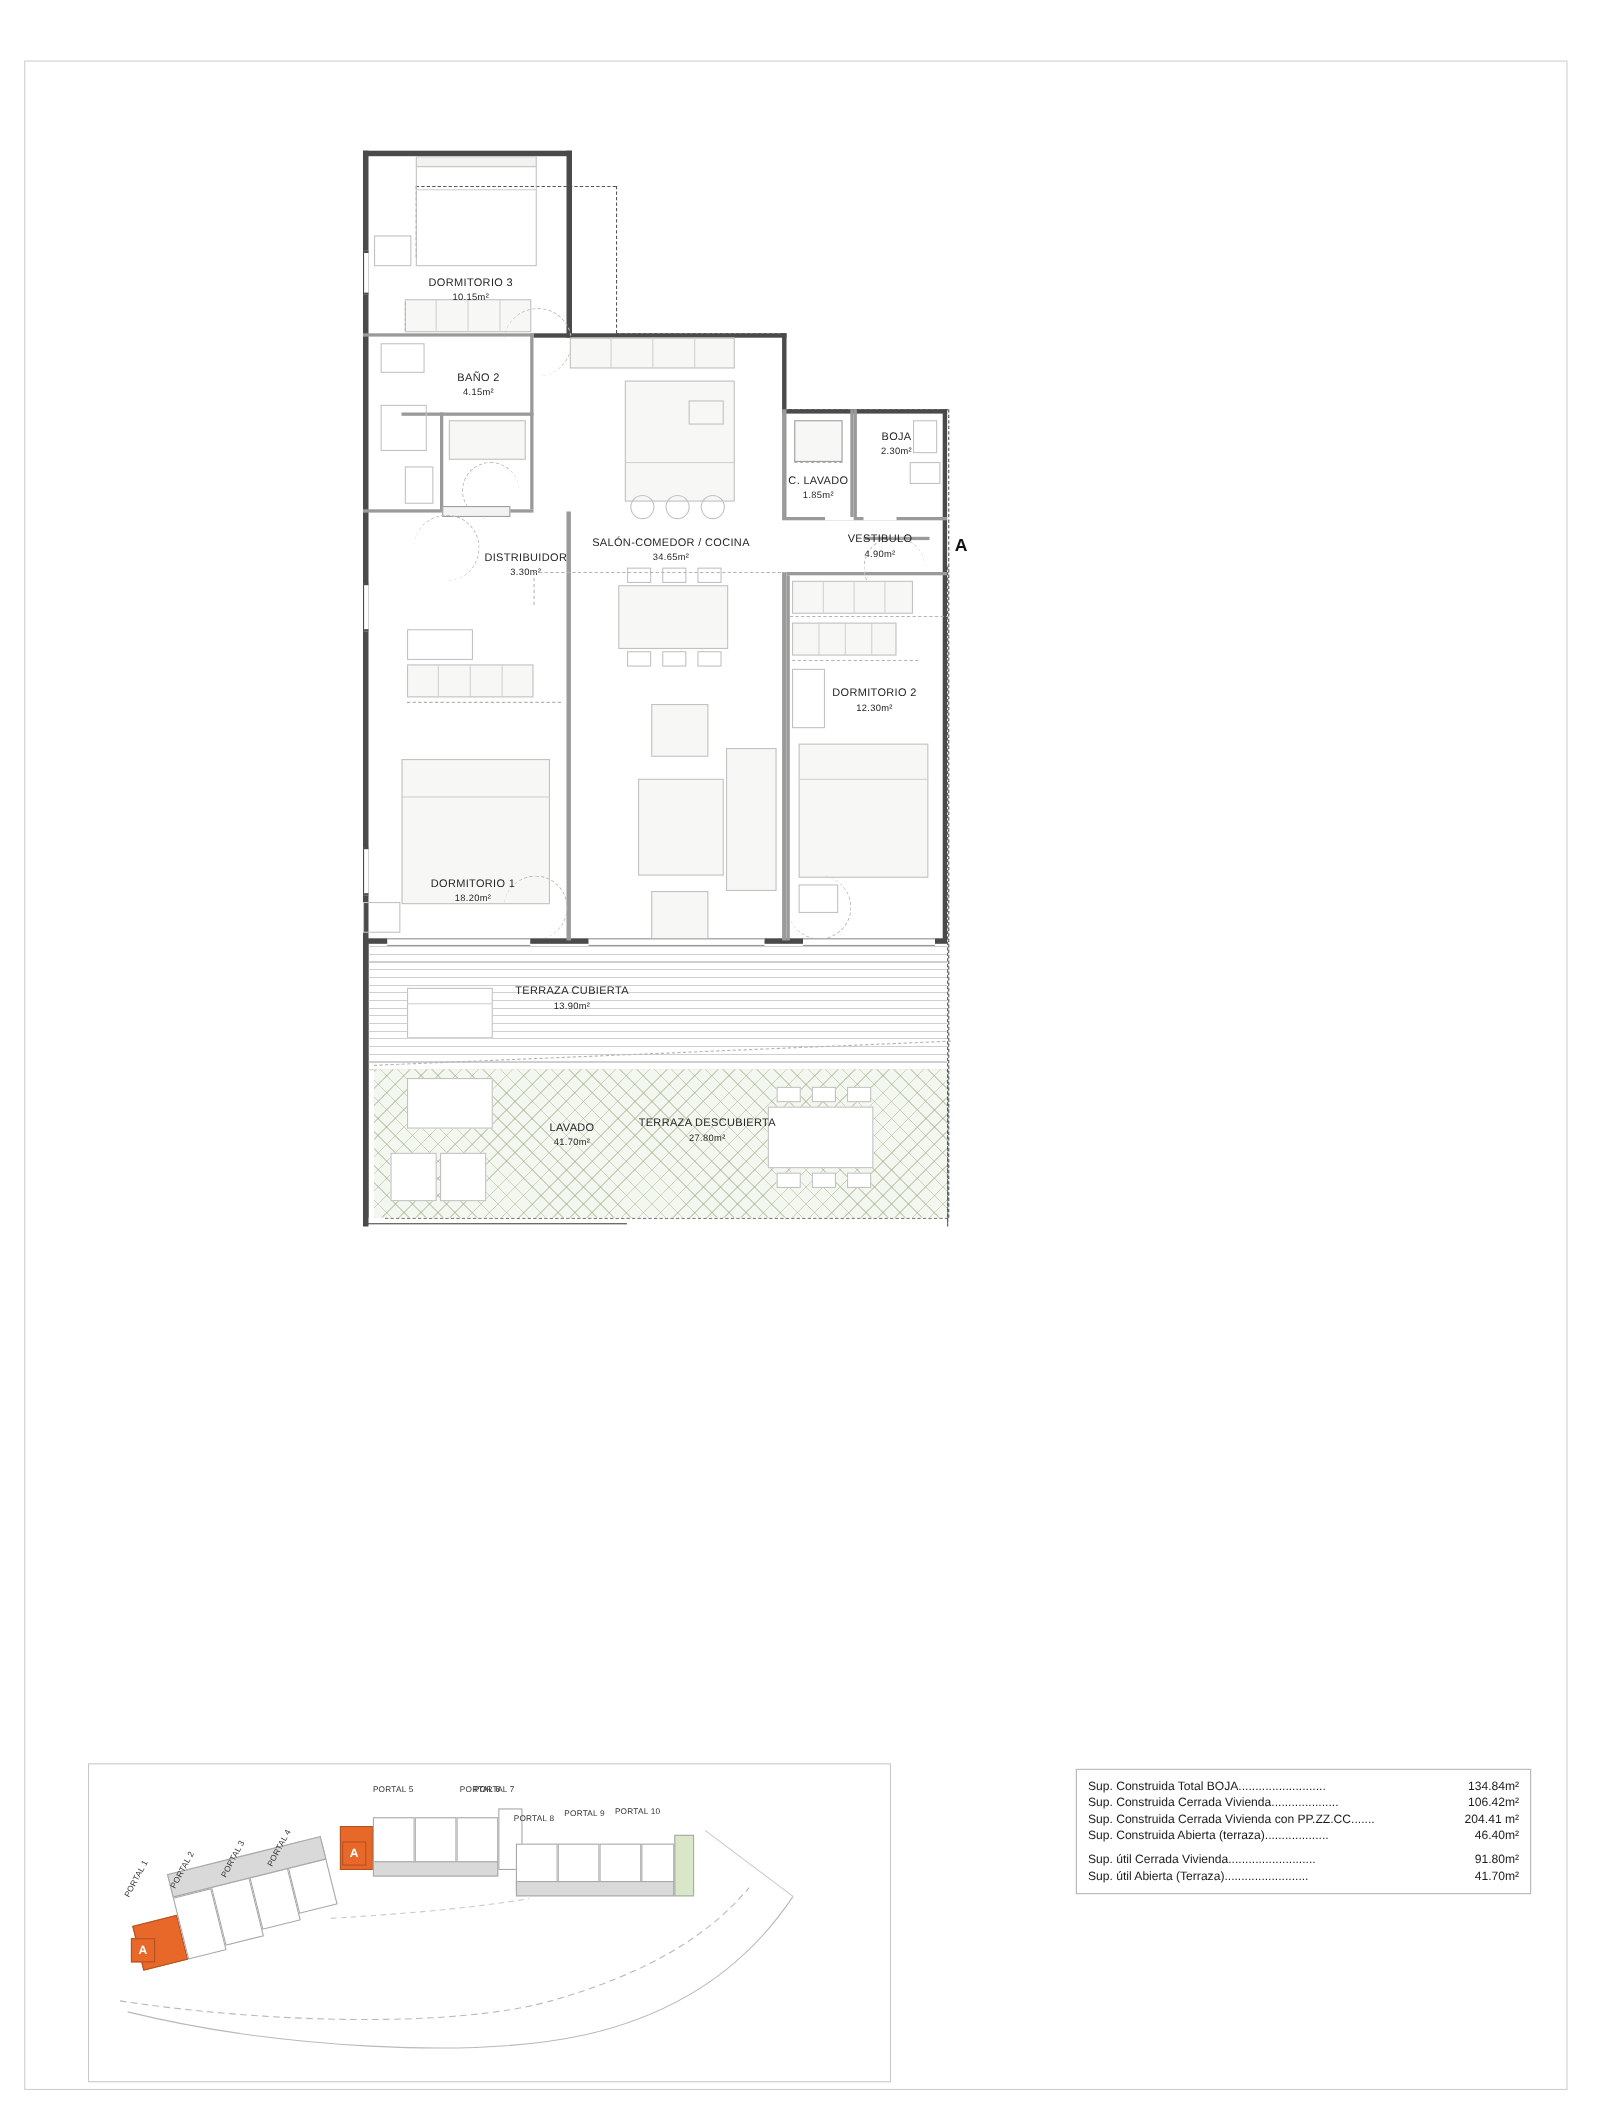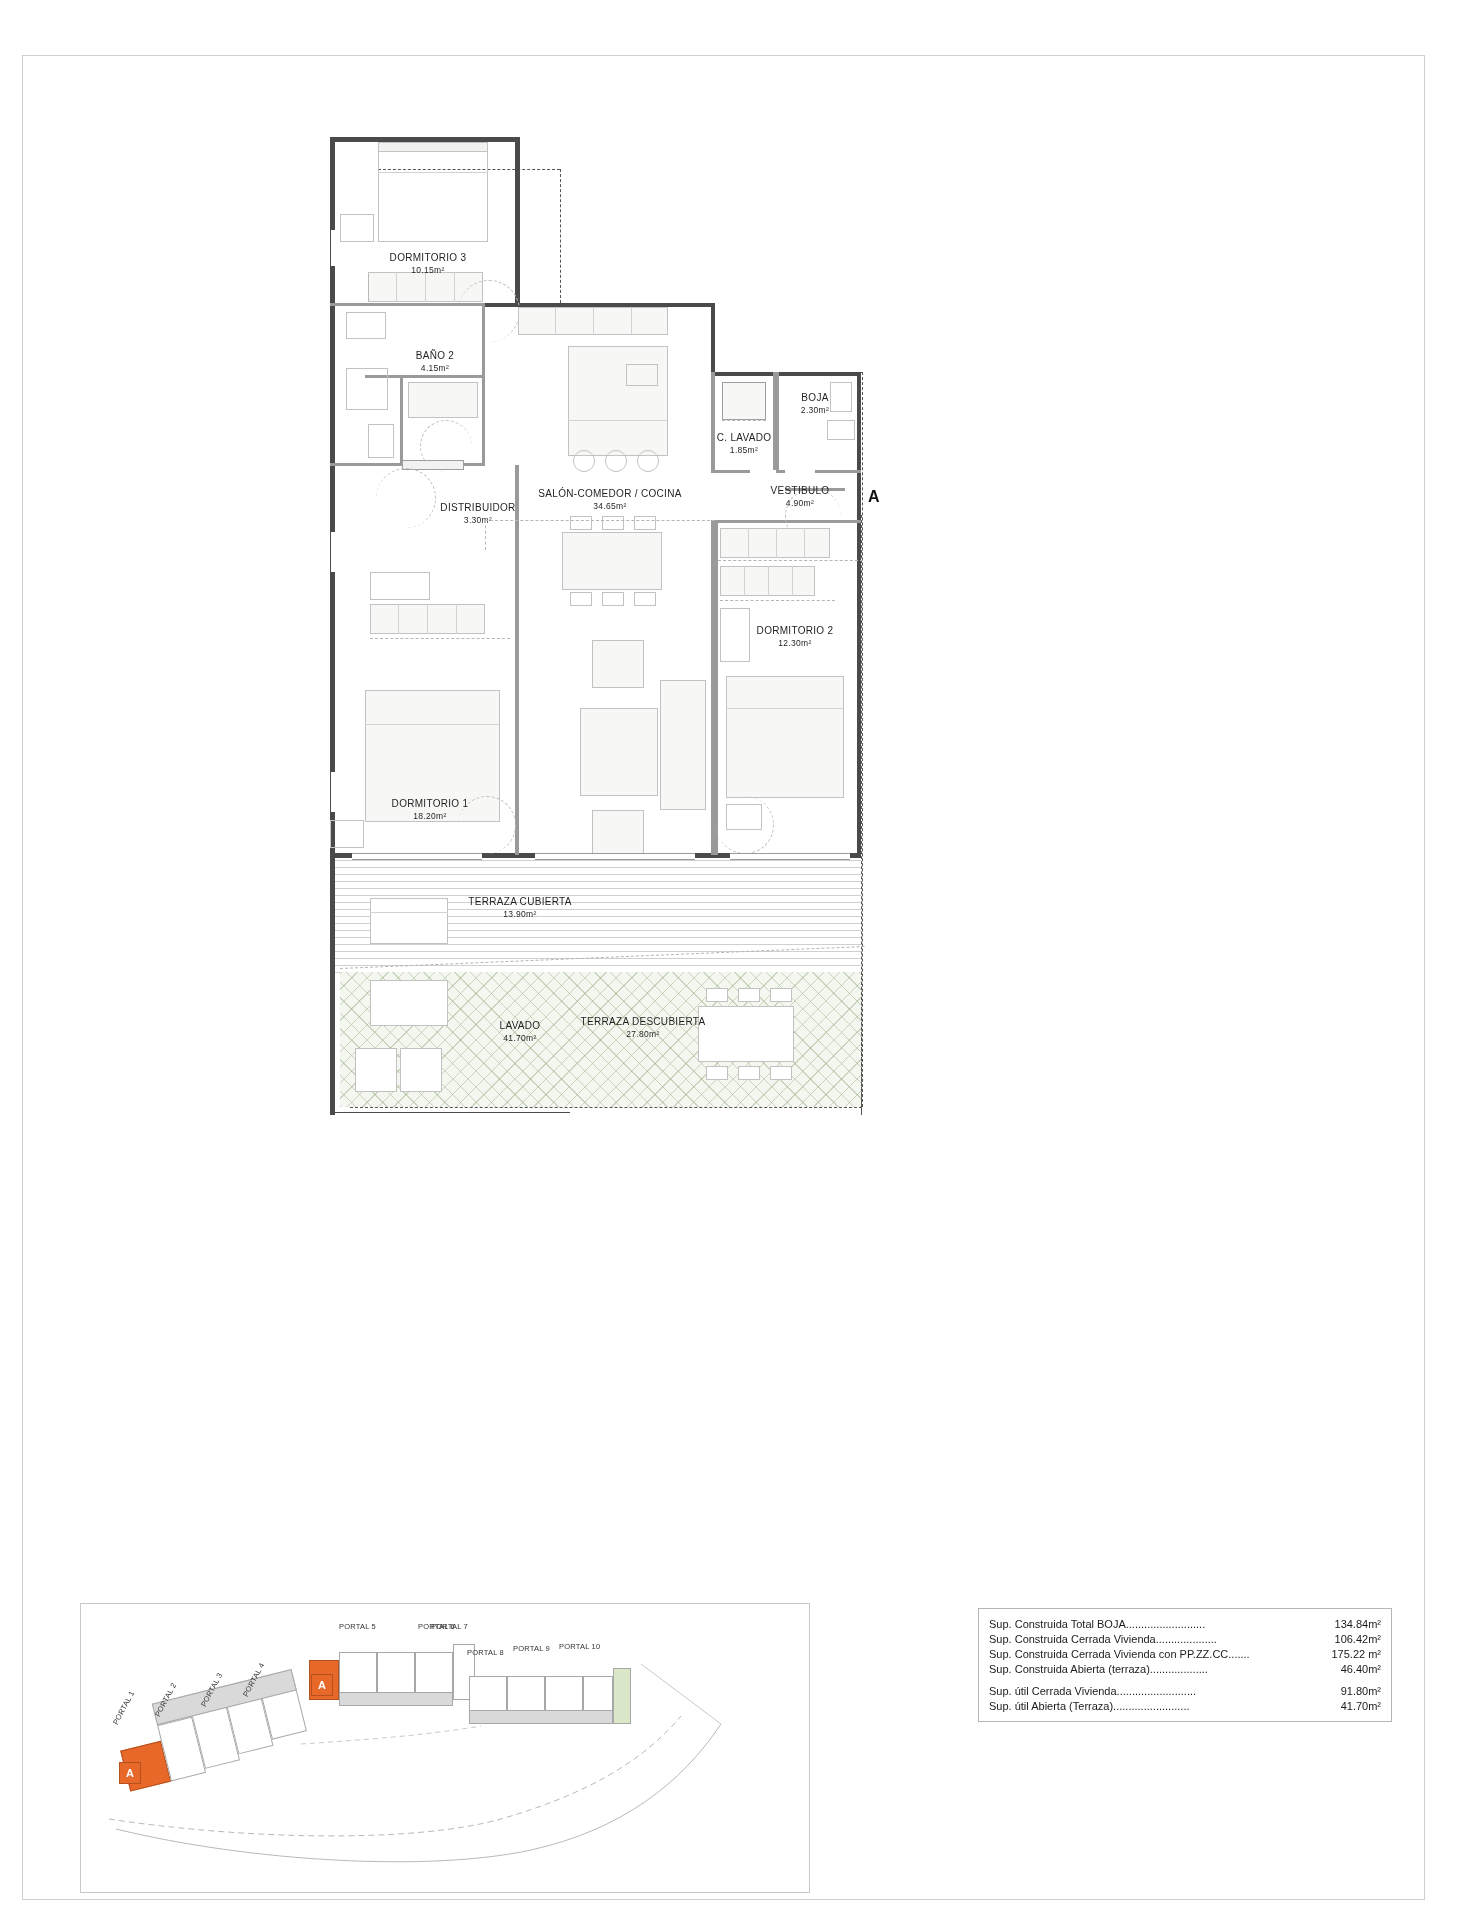"BAÑO 2" div.room-label { margin-top: 12px -> none }
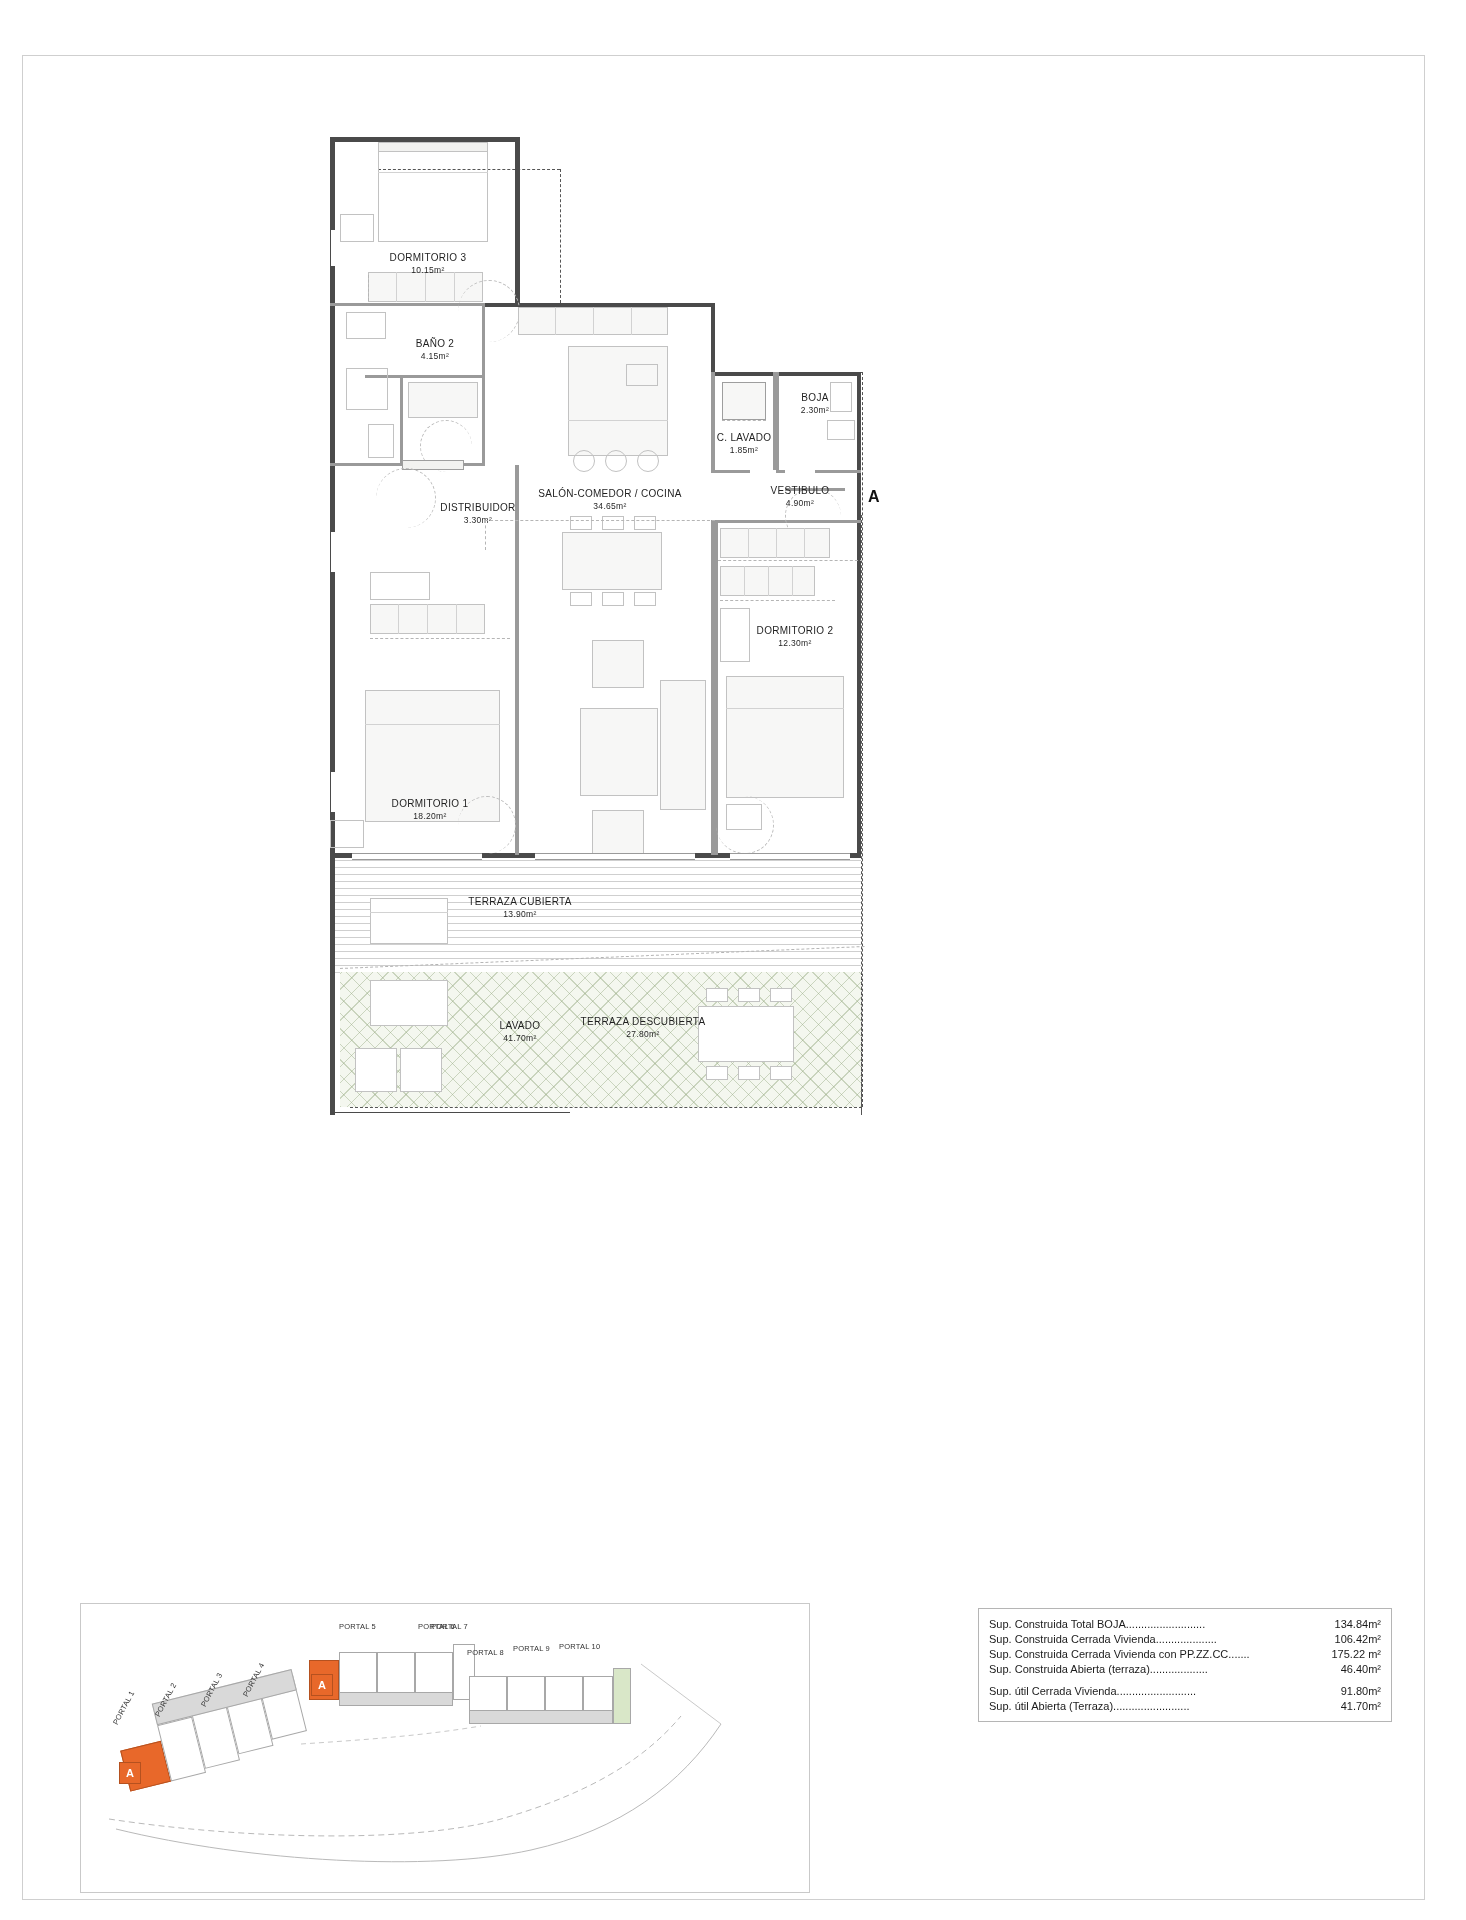"175.22 m²" td.val { text: 175.22 -> 204.41 }
